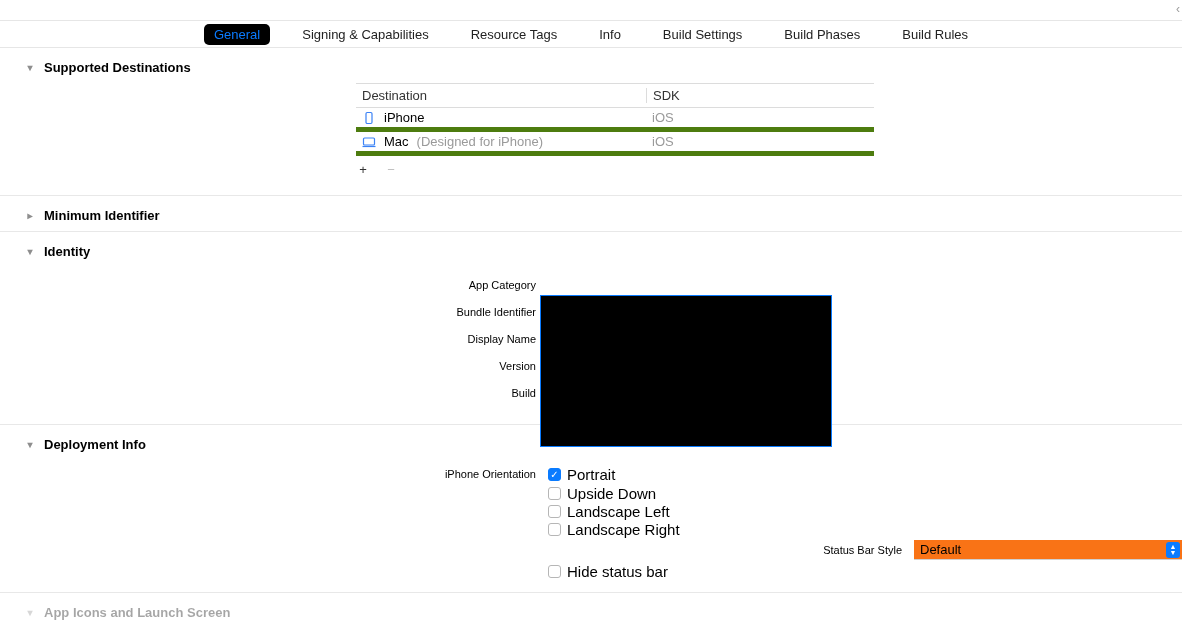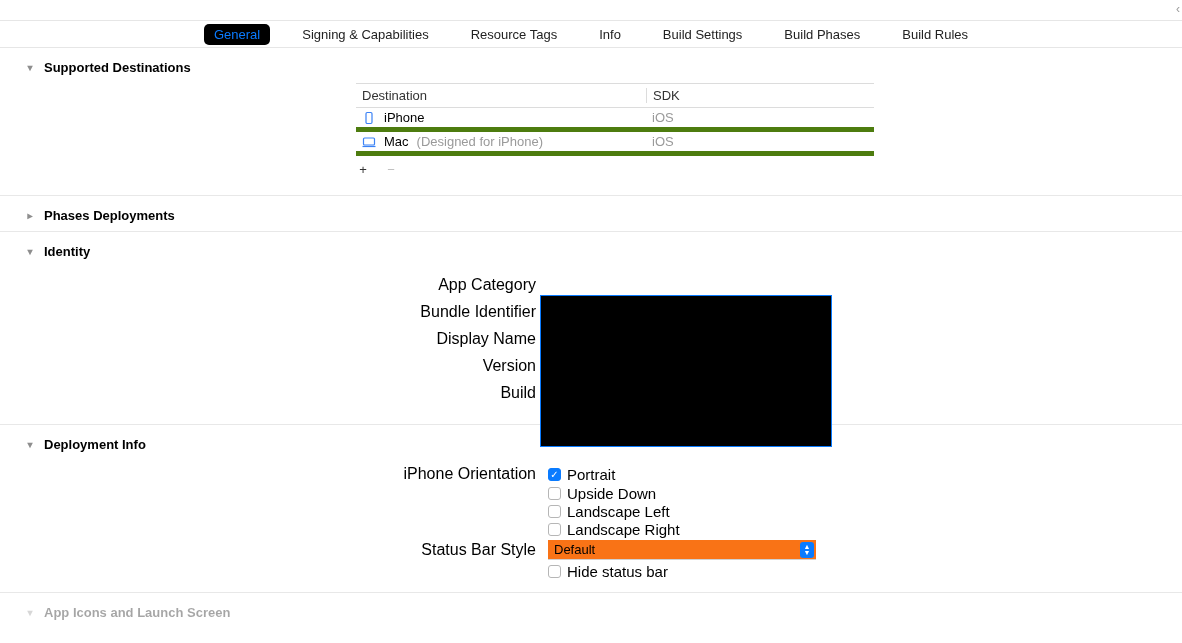"Phases Deployments" span { text: Phases Deployments -> Minimum Identifier }
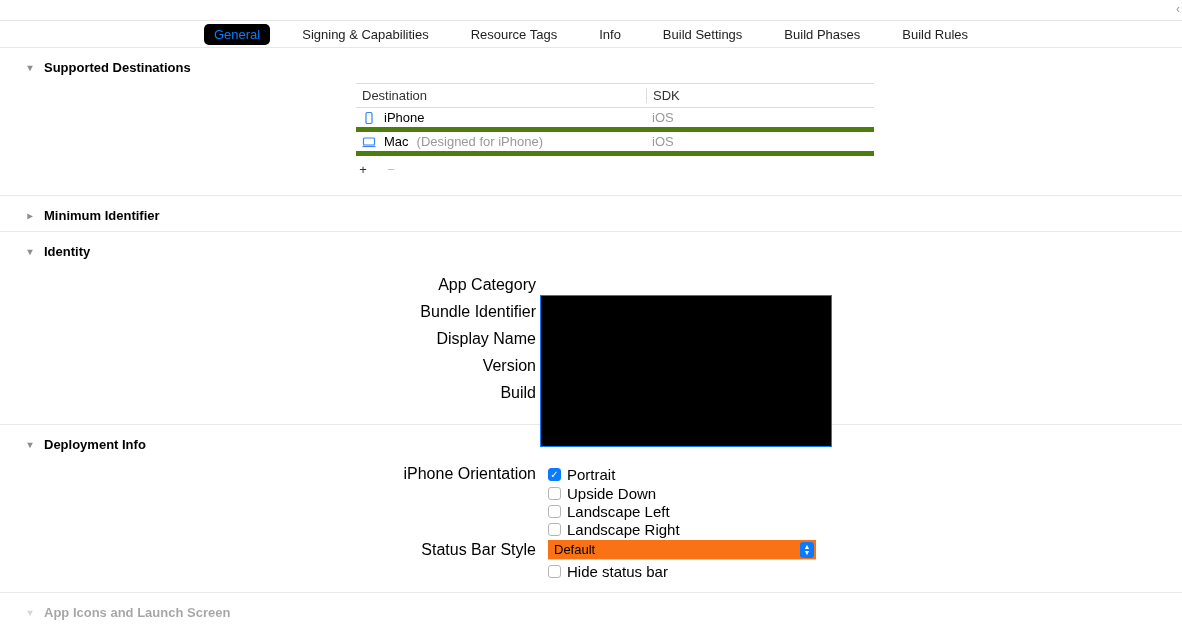"App Category" .form-label { font-size: 16px -> 11px }
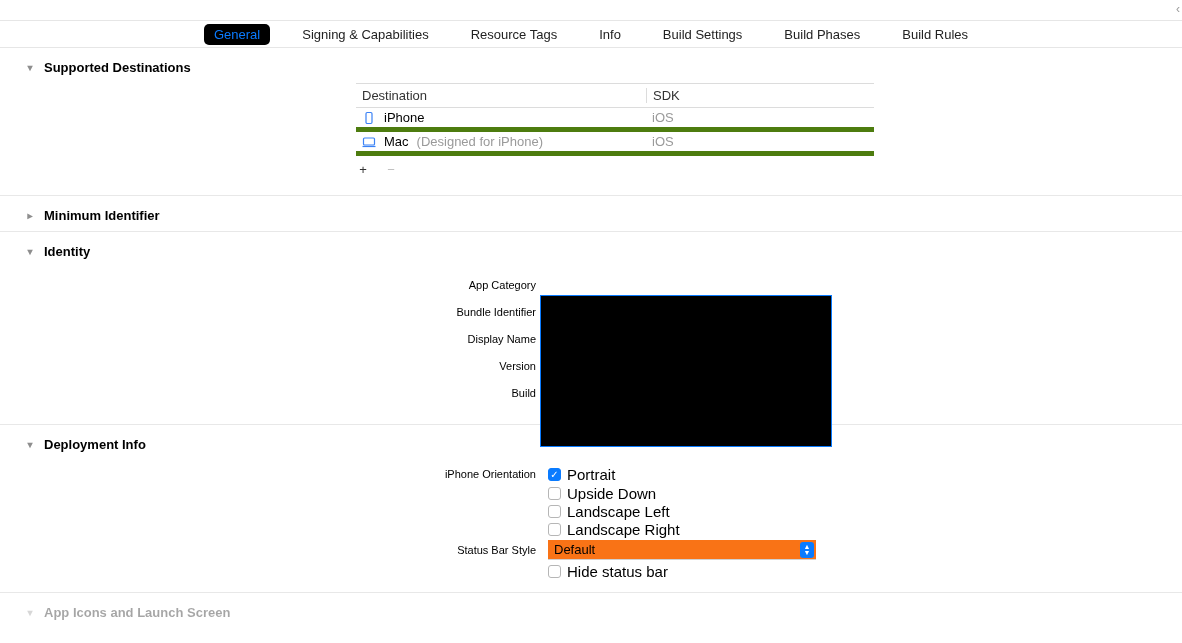"Status Bar Style" div.form-row { justify-content: none -> flex-end }
